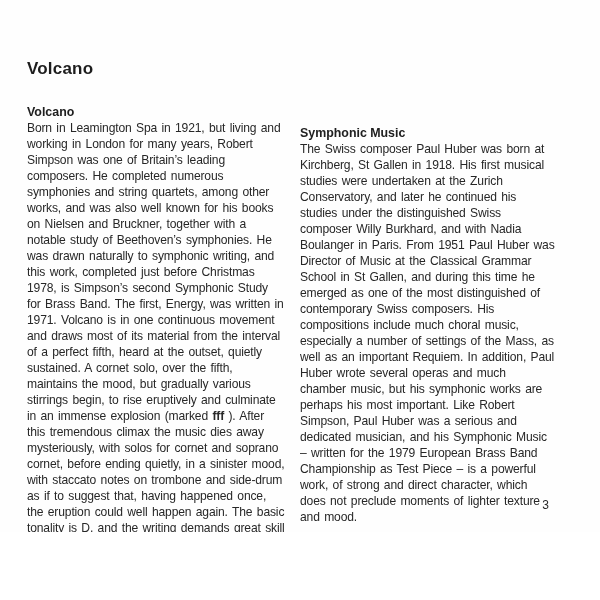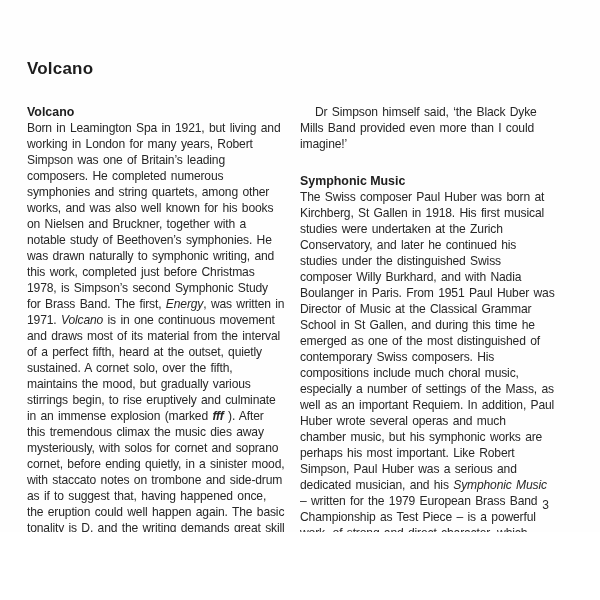"Dr Simpson himself said, ‘the" p.body { html: <p>Dr Simpson himself said, ‘the Black Dyke Mills Band provided even more than I could imagine!’</p> -> none }
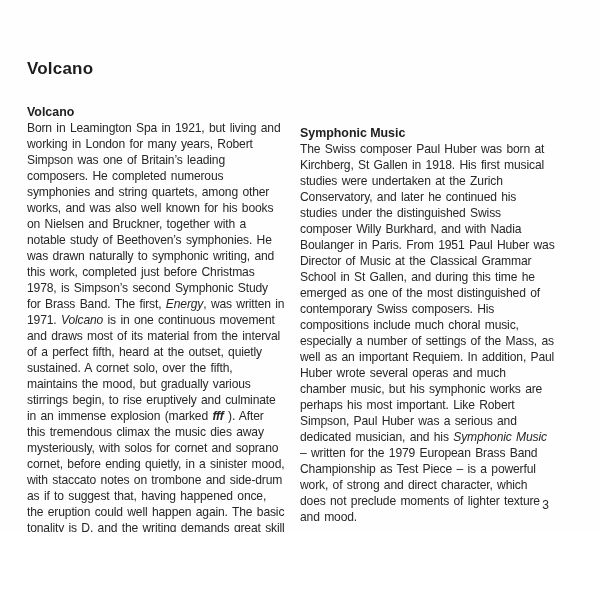"Energy" .run-italic { font-style: italic -> none }
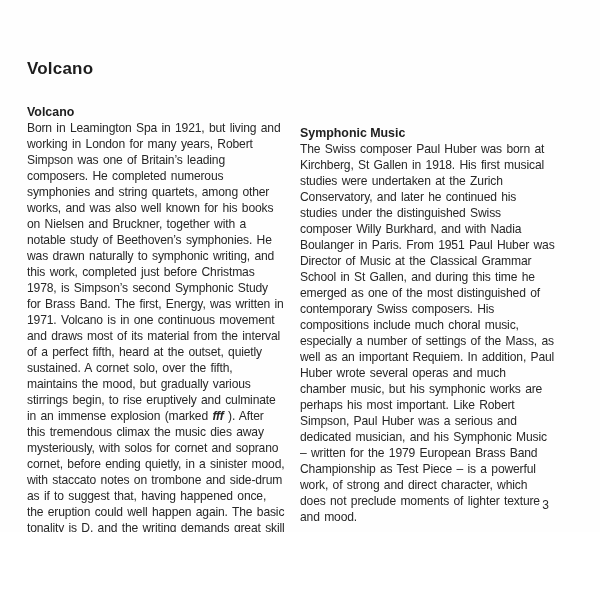"fff" .run-bold-italic { font-style: italic -> none }
